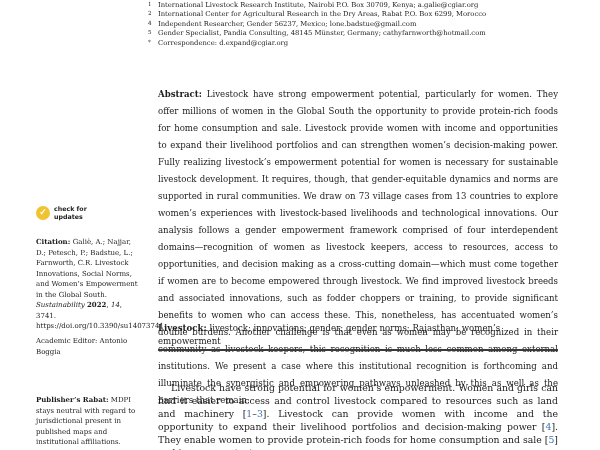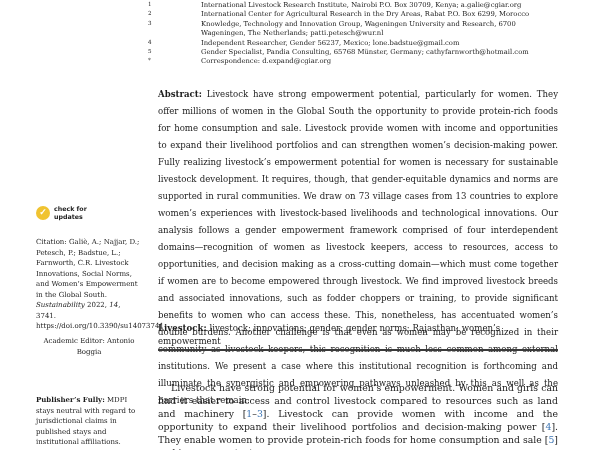"International Livestock Research" .aff-row { gap: 43px -> none }
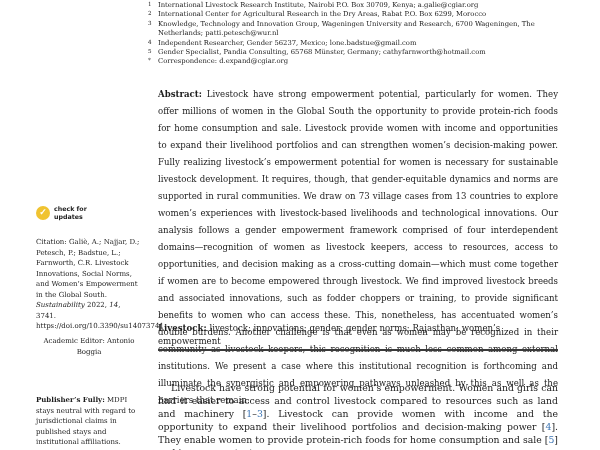"Knowledge, Technology and Innovation" div.aff-row { html: <div> <span>3</span> <span>Knowledge, Technology and Innovation Group, Wageningen University and Research, 6700 Wageningen, The Netherlands; patti.petesch@wur.nl</span> </div> -> none }
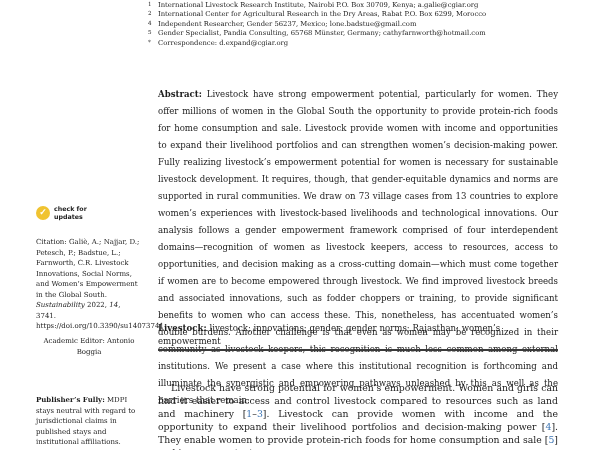"Gender Specialist, Pandia Consulting," span.aff-text { text: 65768 -> 48145 }
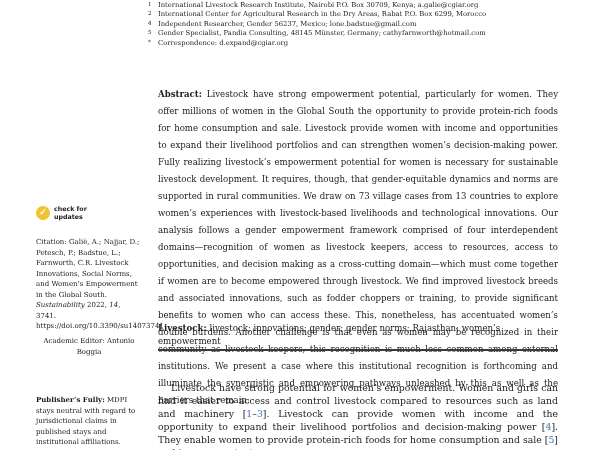"Citation:" .seg-bold { font-weight: 400 -> 700 }
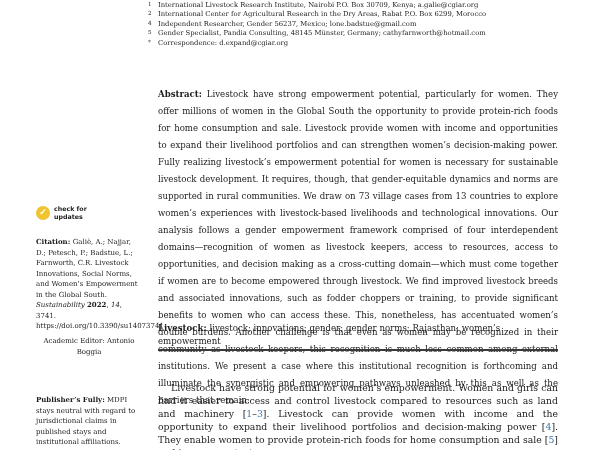"Academic Editor: Antonio Boggia" .editor-block { text-align: center -> none }
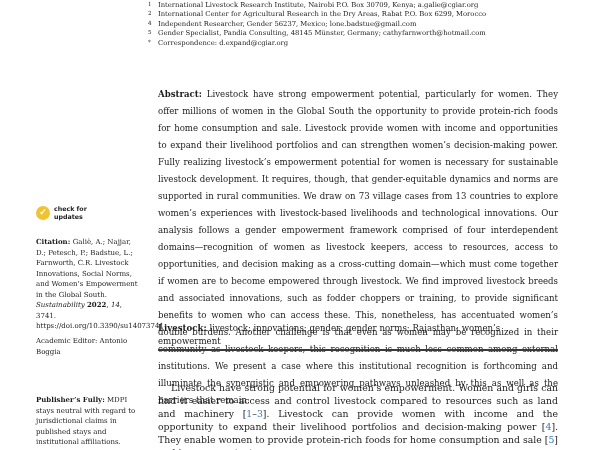"Publisher’s Fully:" span.lbl { text: Fully -> Rabat }
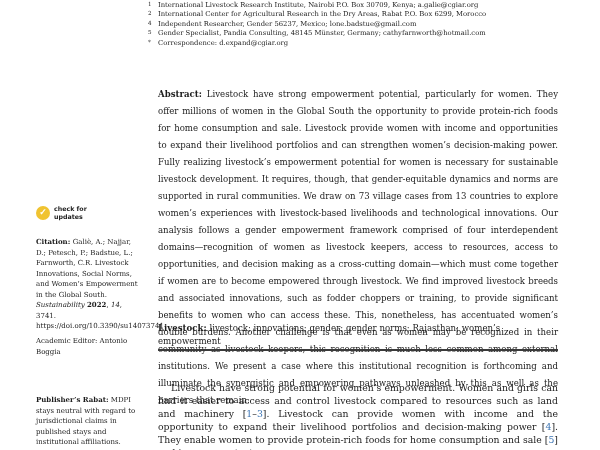"MDPI stays neutral with regard" span { text: claims in published stays -> present in published maps }
